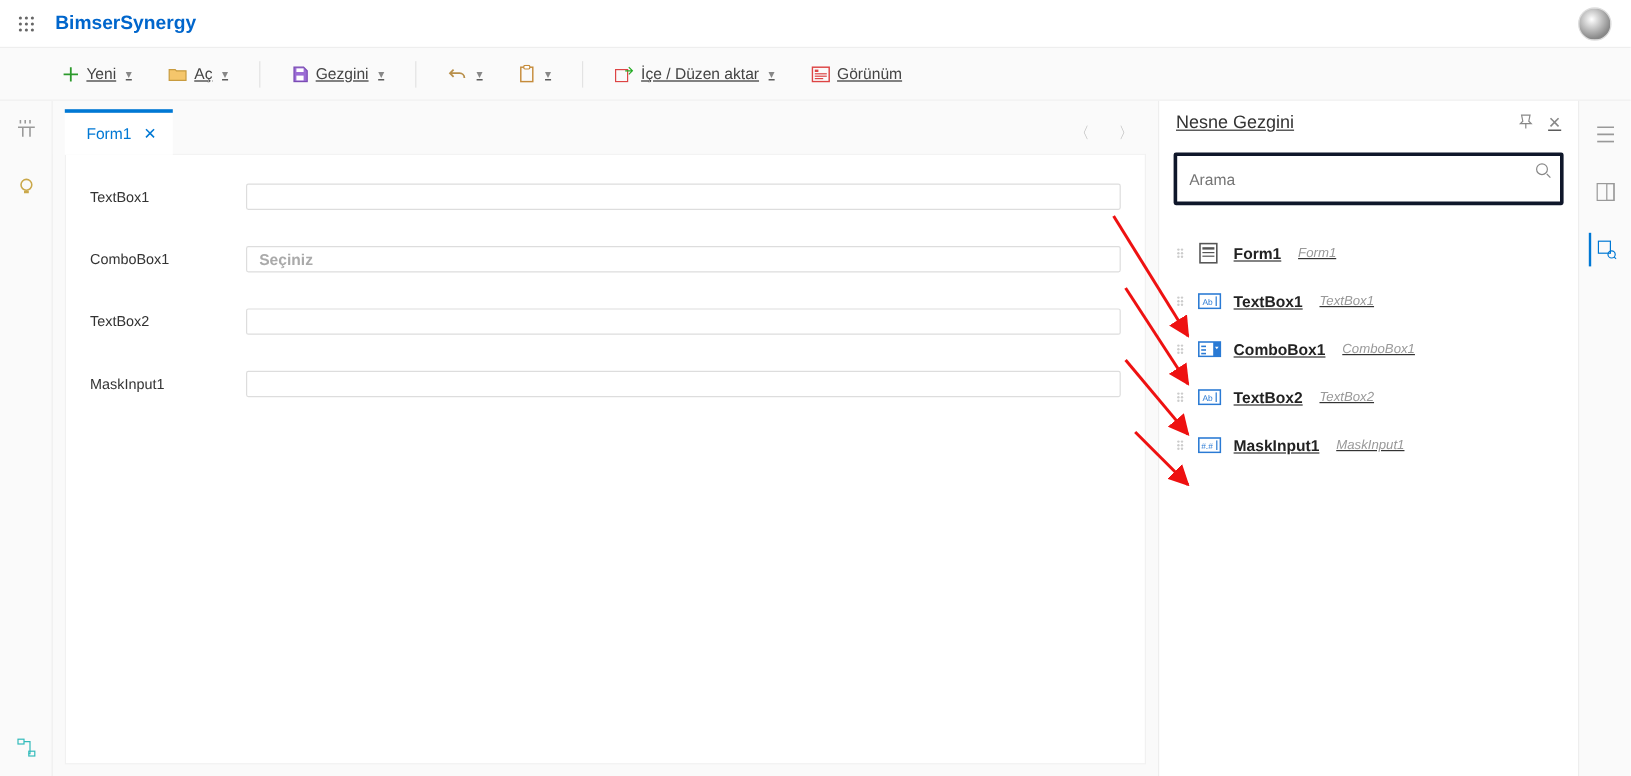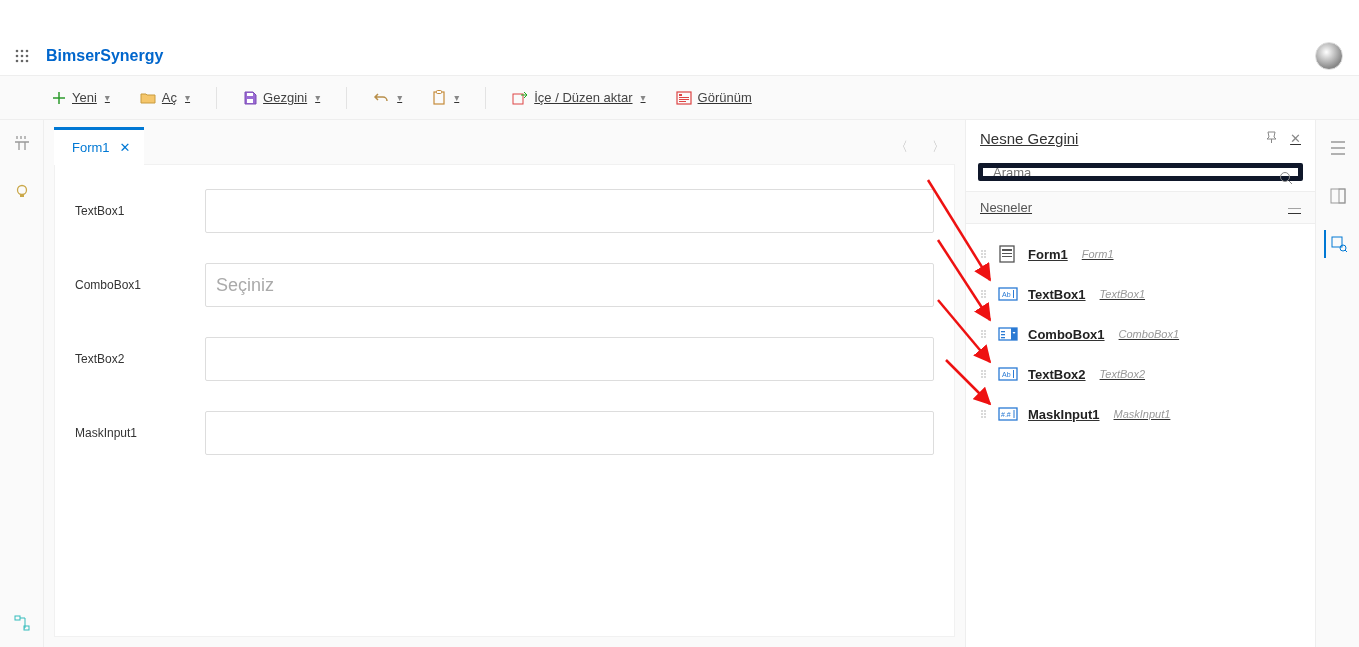"BimserSynergy" .menubar { margin-top: 36px -> none }
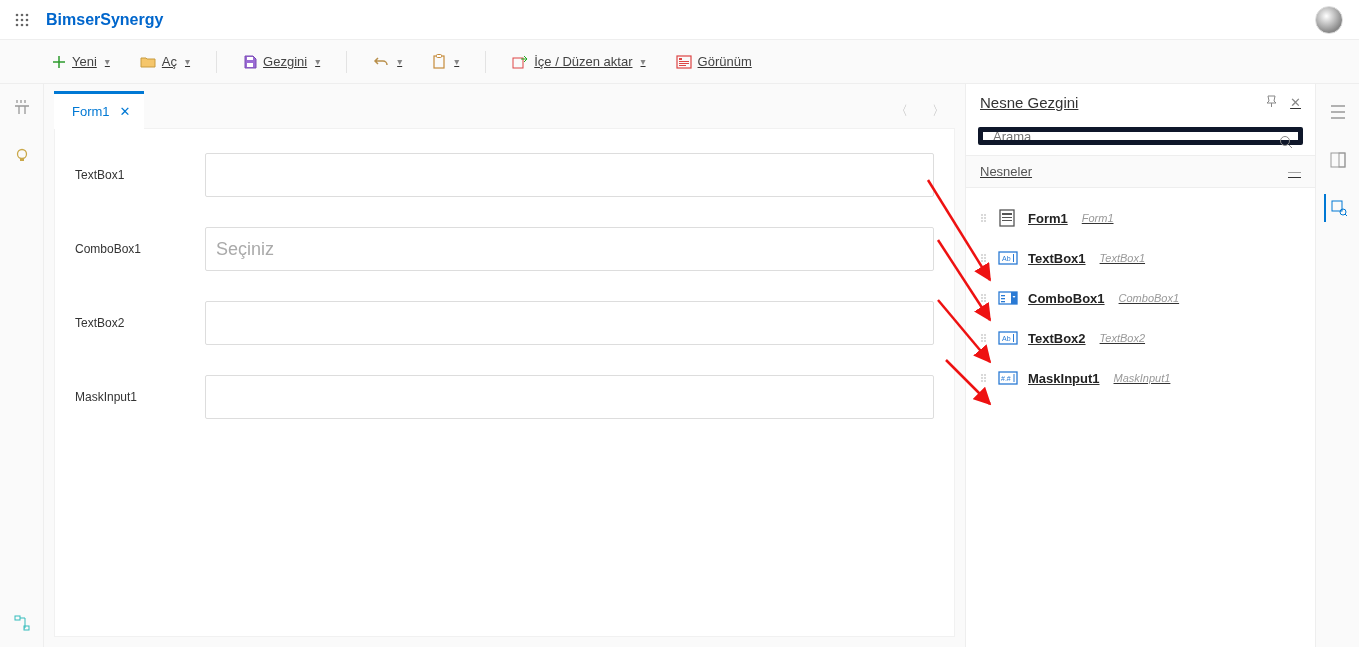"Arama" .panel-search input { border: 5px solid #0f172a -> 3px solid #0f172a; height: 16px -> 44px }
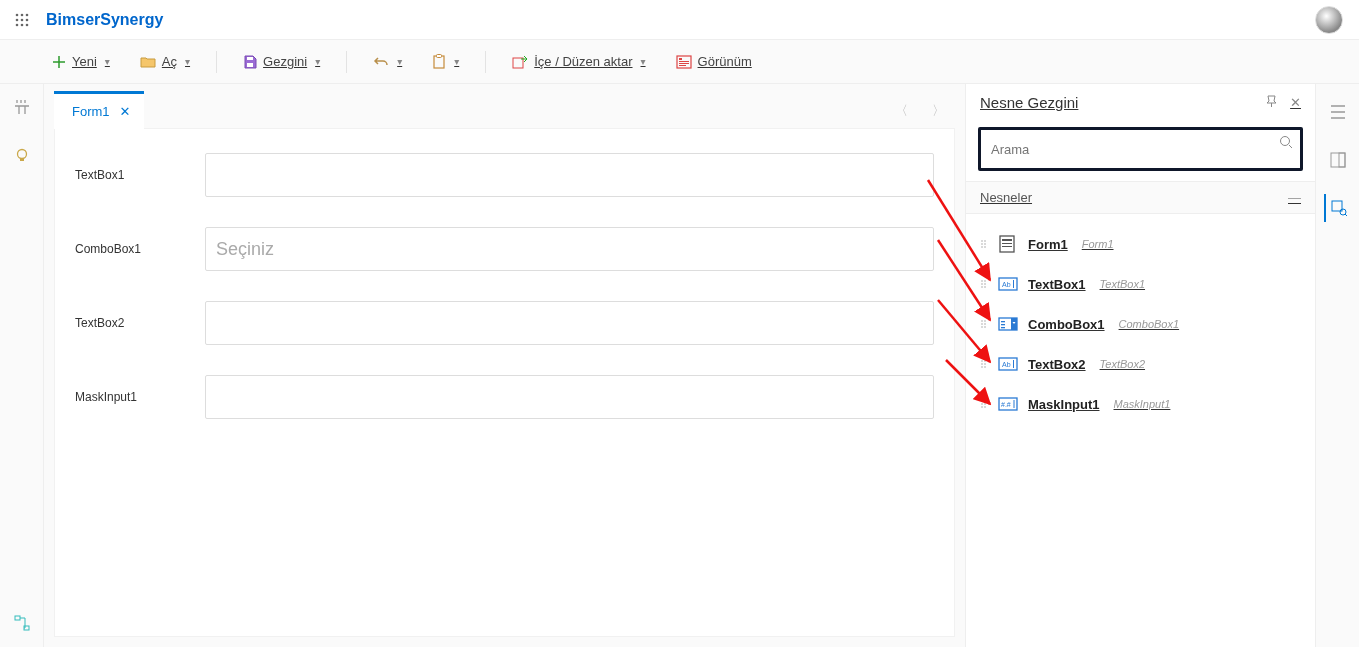"Nesneler" div.panel-section { html: <div> <span>Nesneler</span> <span>—</span> </div> -> none }
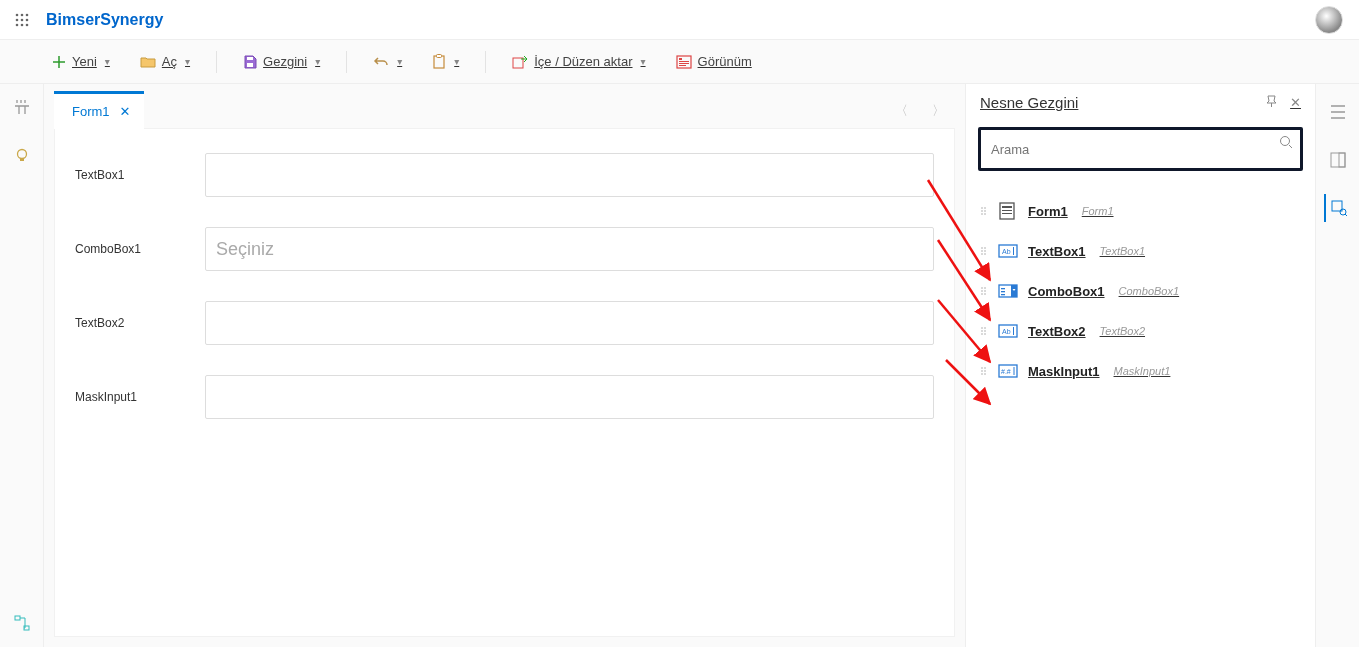"Seçiniz" .form-input { font-size: 18px -> 13px; font-weight: none -> bold; height: 44px -> 22px }
